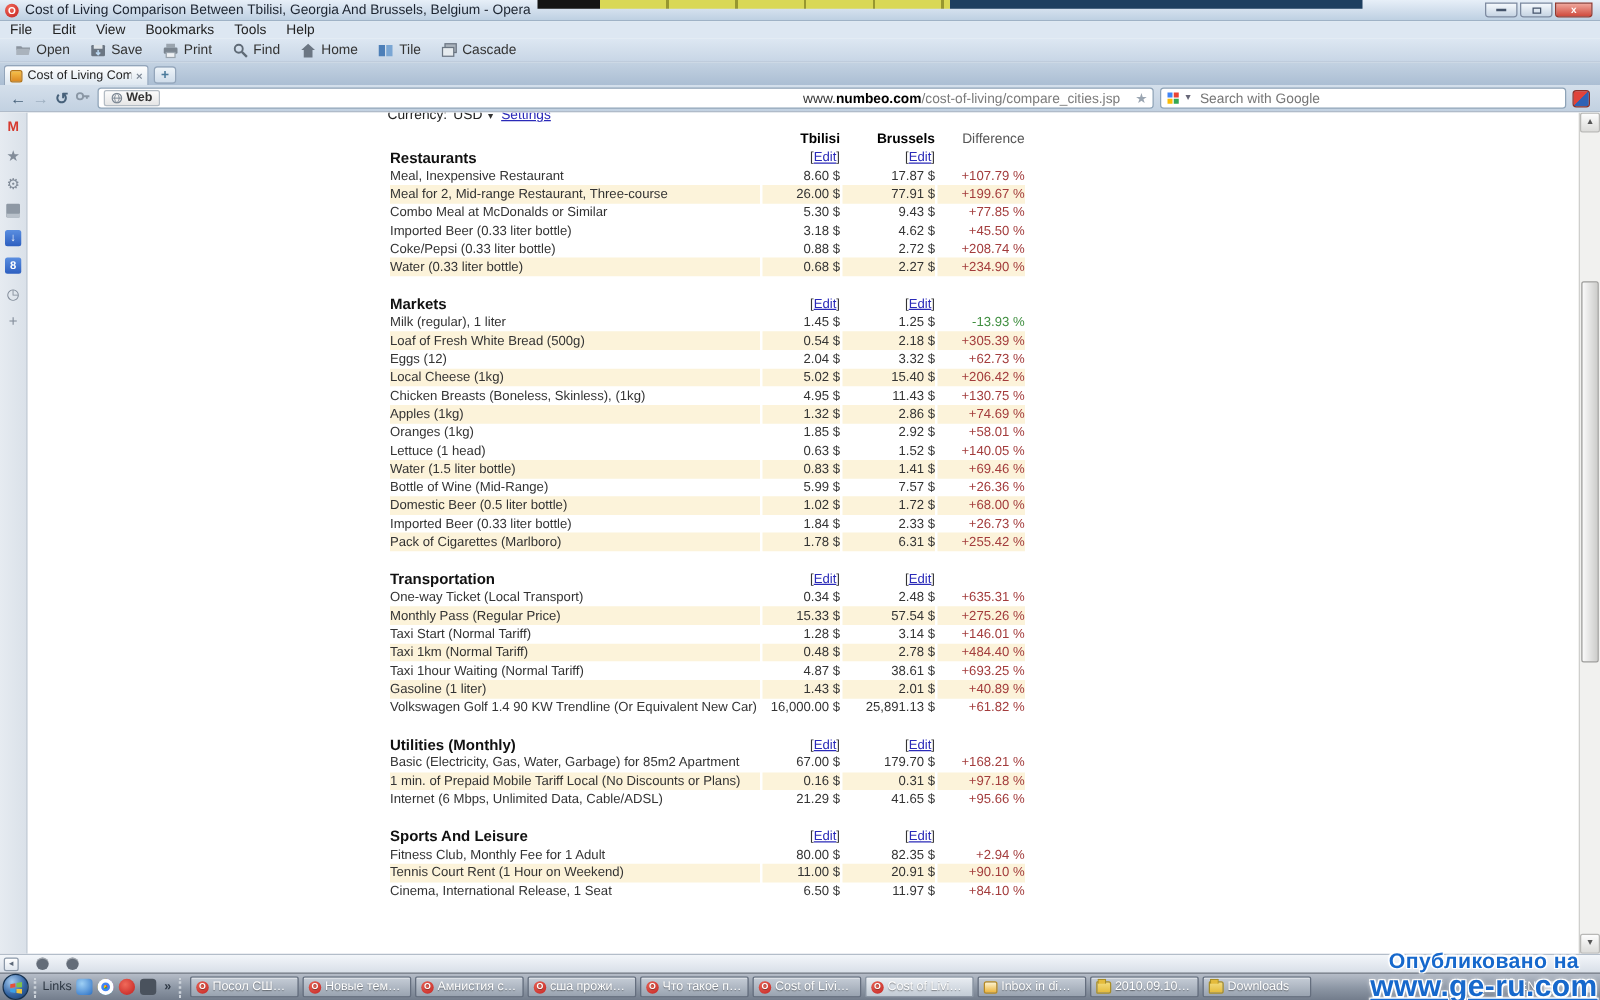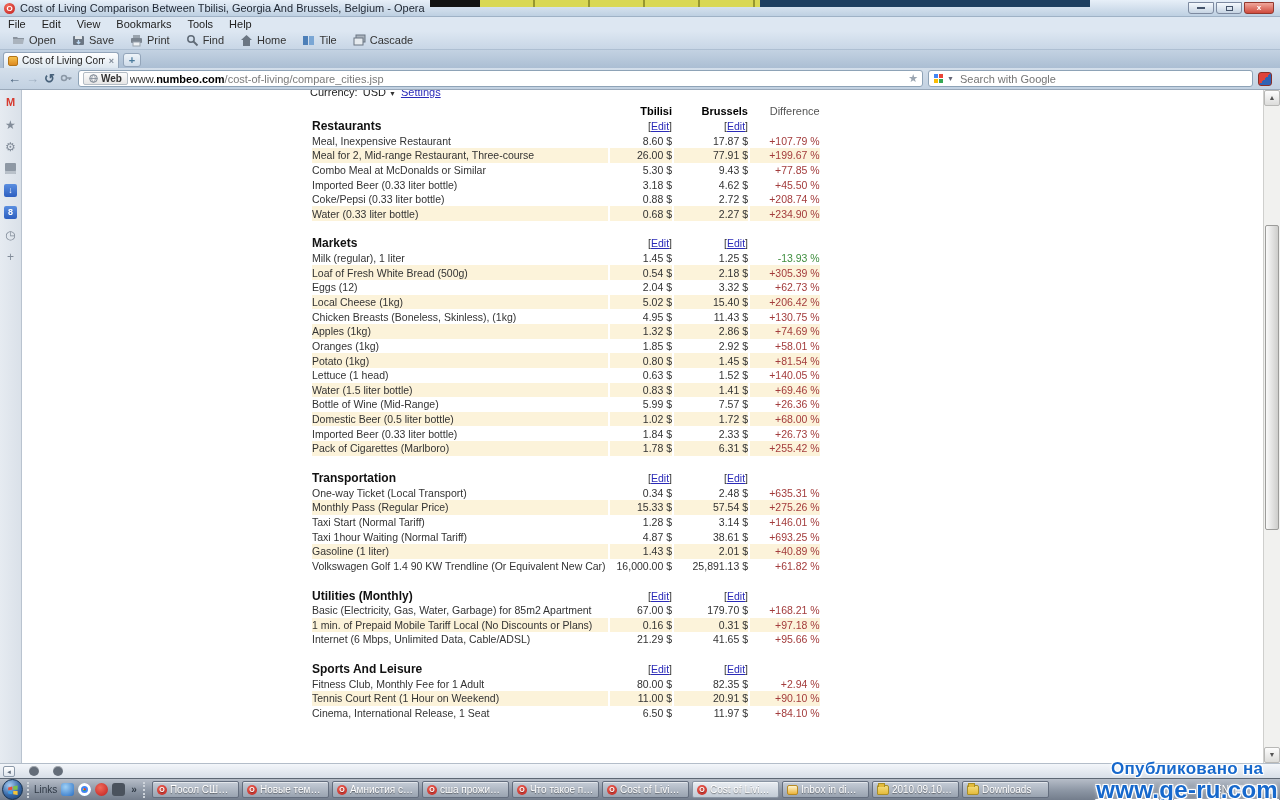"Web" .url-field { gap: 2px -> 12px; text-align: none -> right }
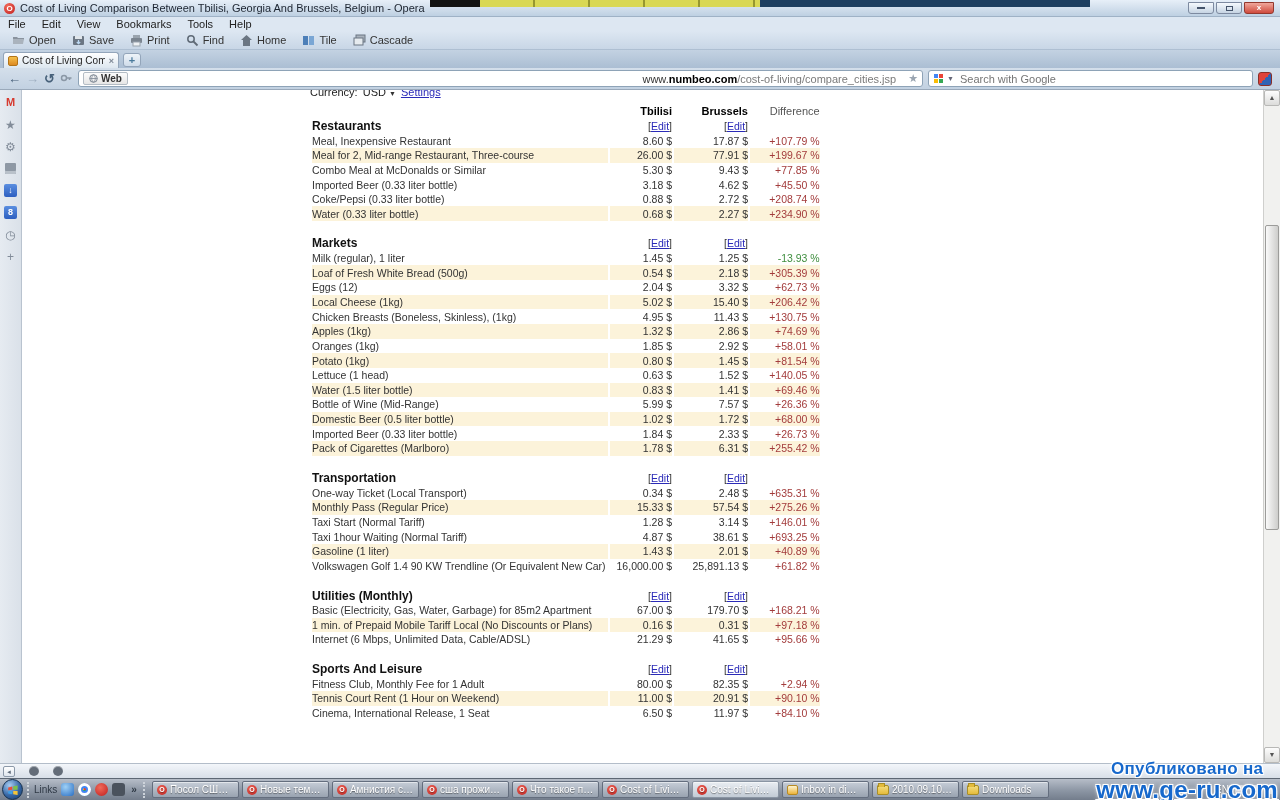"Potato (1kg)" tr { html: <tr> <td>Potato (1kg)</td> <td>0.80 $</td> <td>1.45 $</td> <td>+81.54 %</td> </tr> -> none }
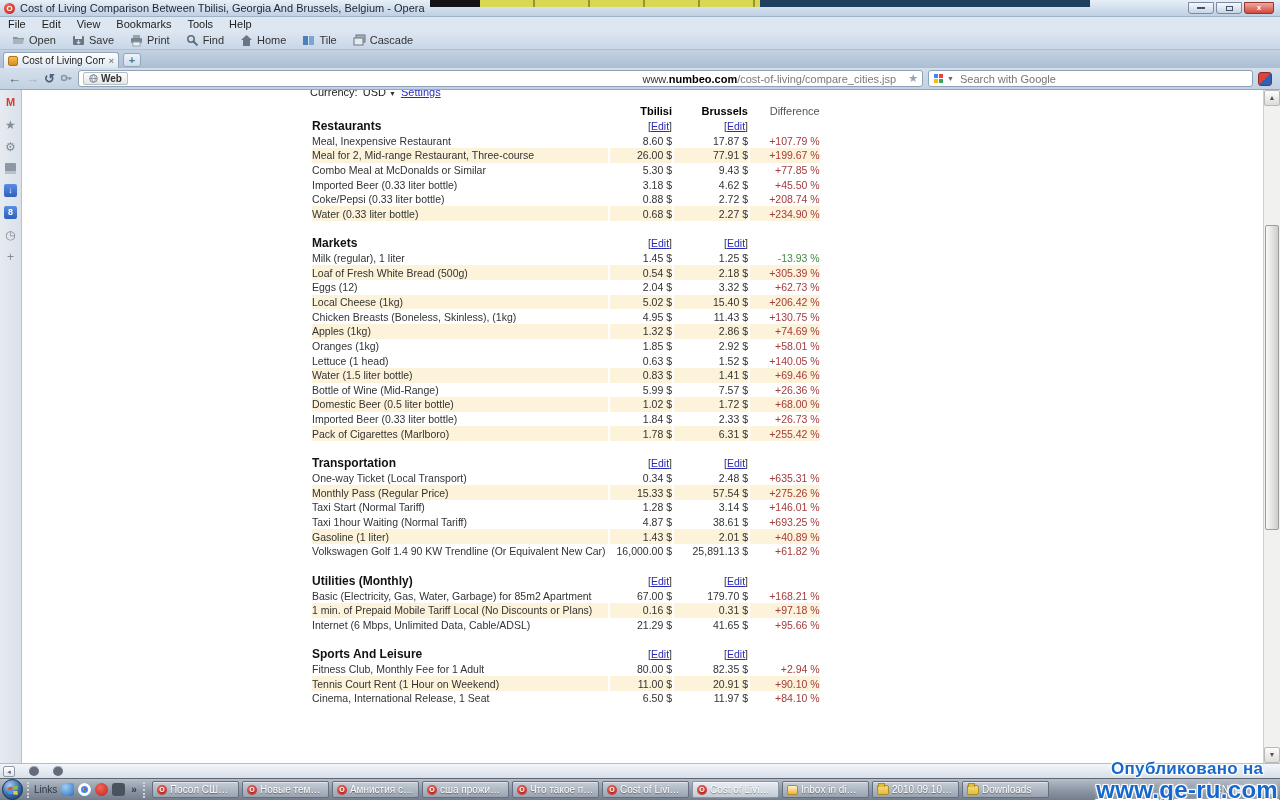"Taxi 1km (Normal Tariff)" tr { html: none -> <tr> <td>Taxi 1km (Normal Tariff)</td> <td>0.48 $</td> <td>2.78 $</td> <td>+484.40 %</td> </tr> }
